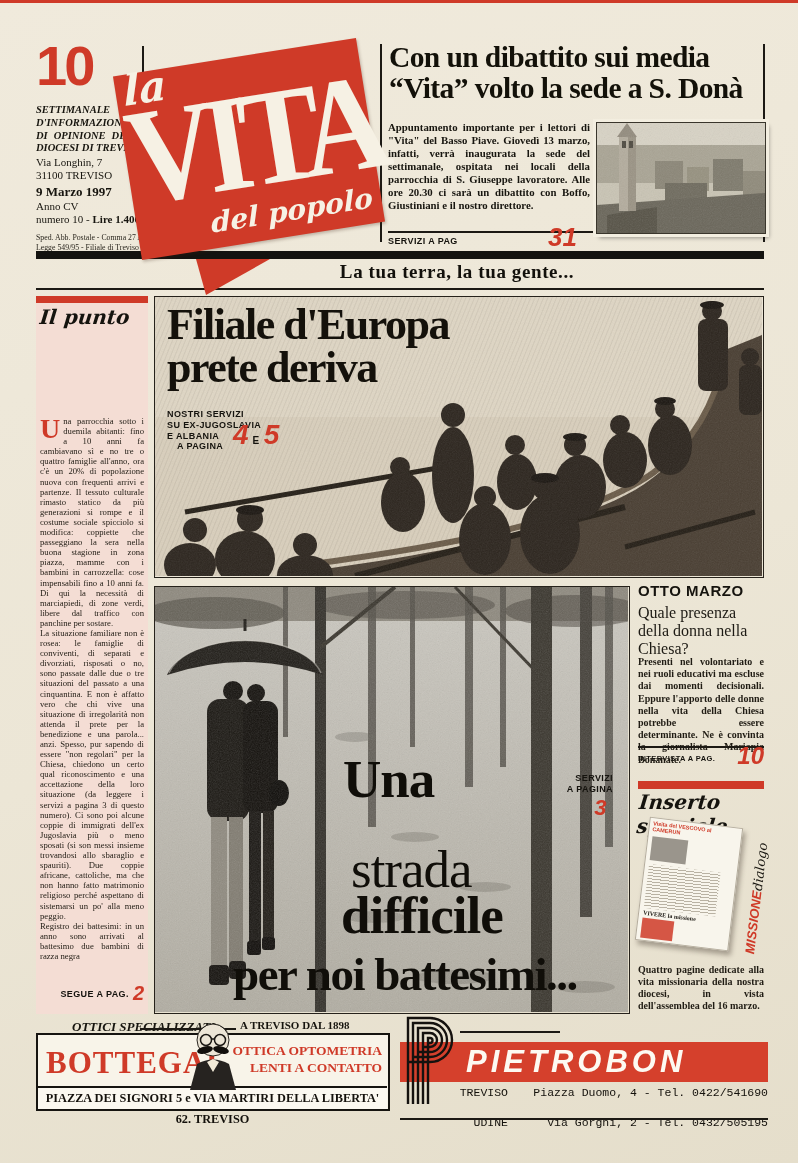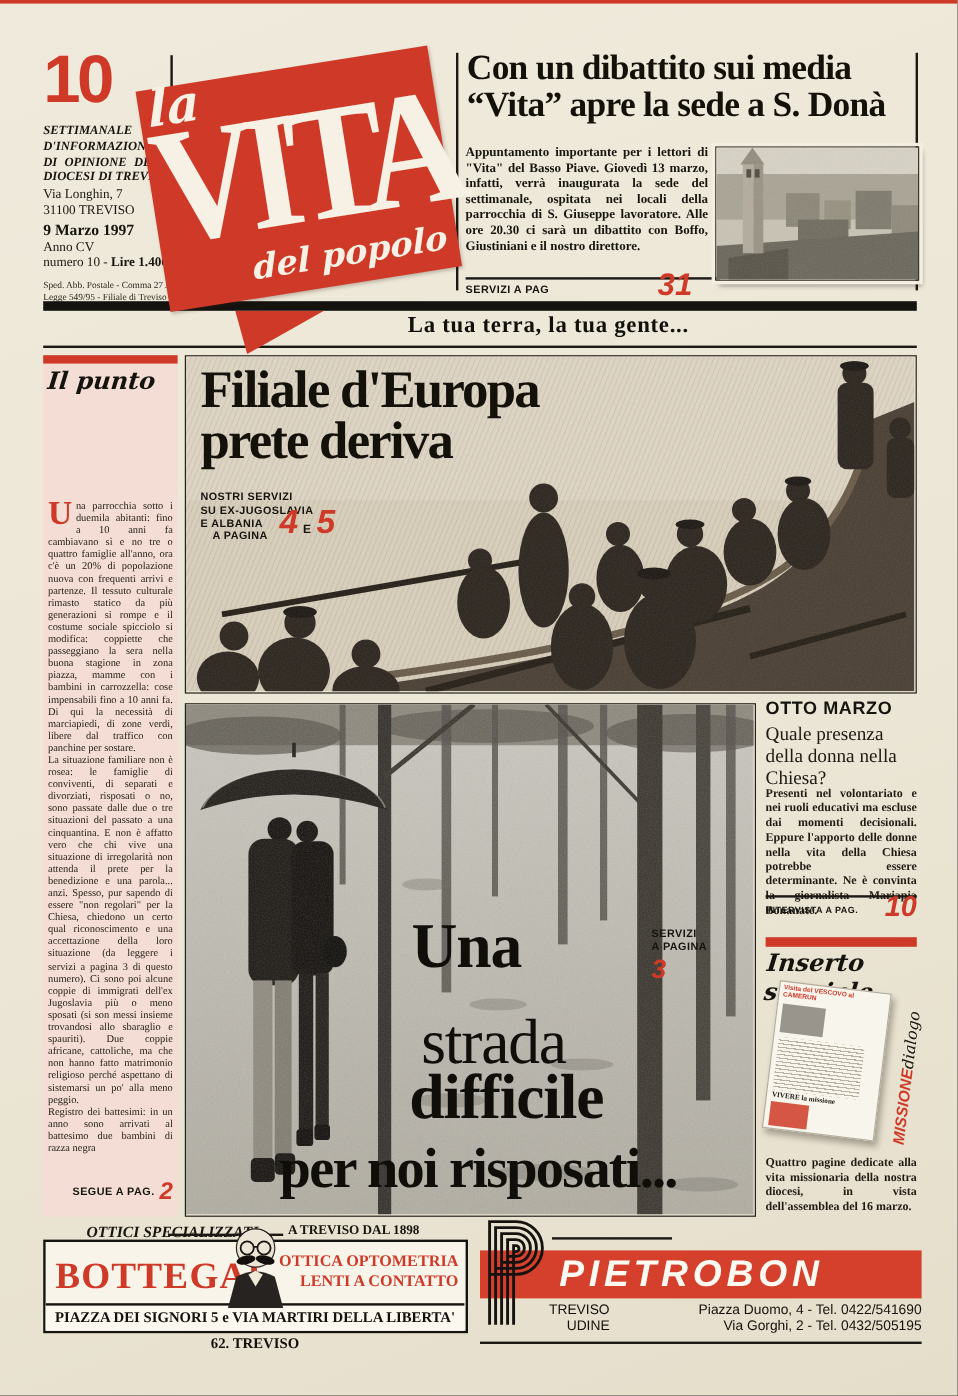"“Vita” apre la sede a" div { text: apre -> volto }
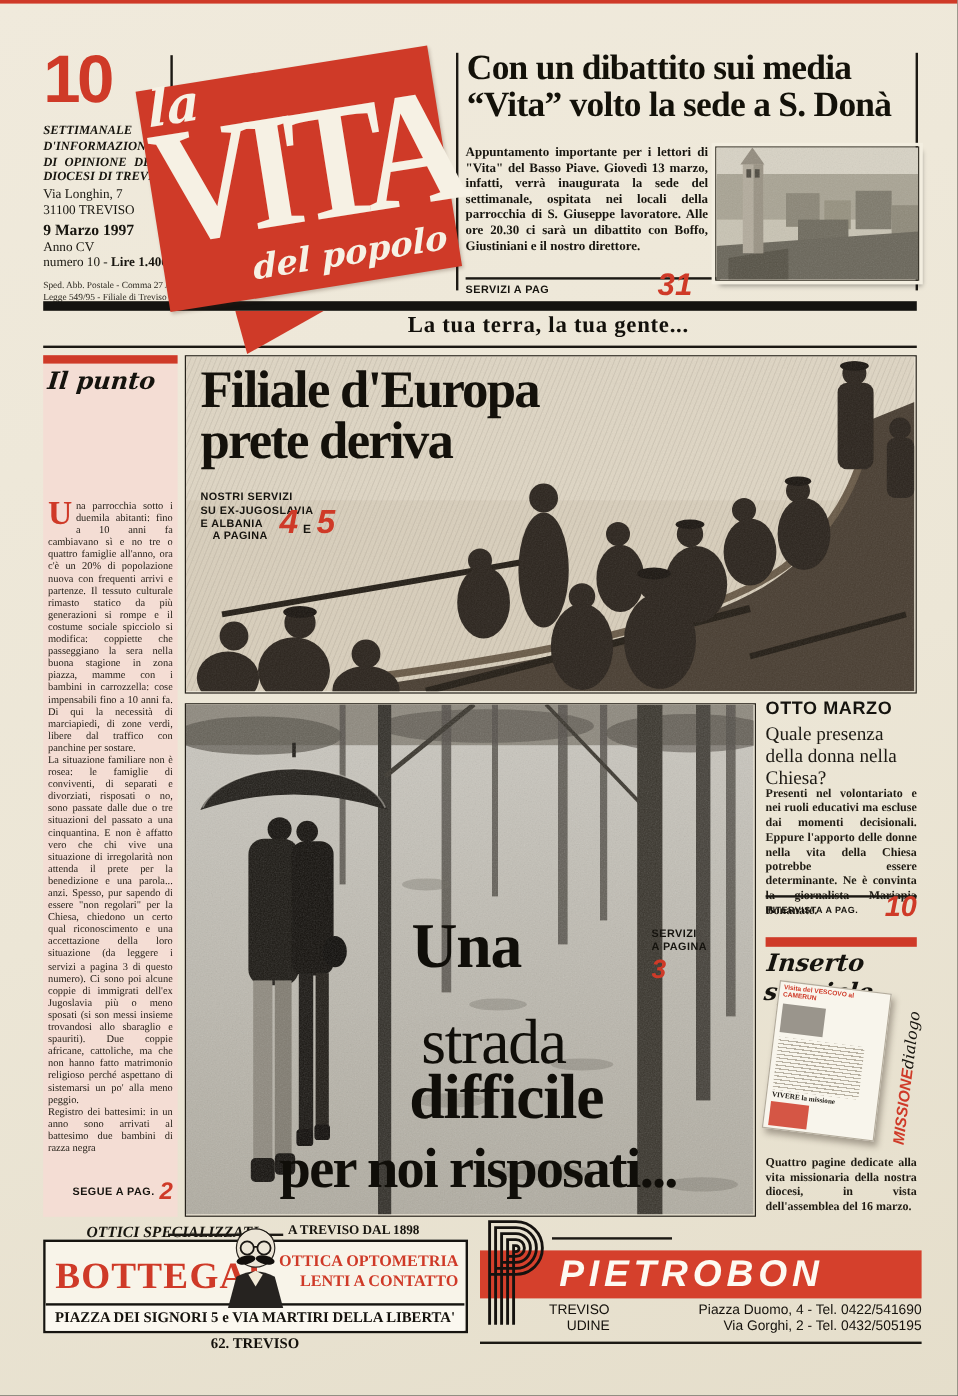"Una" div.abs { top: 176px -> 166px }
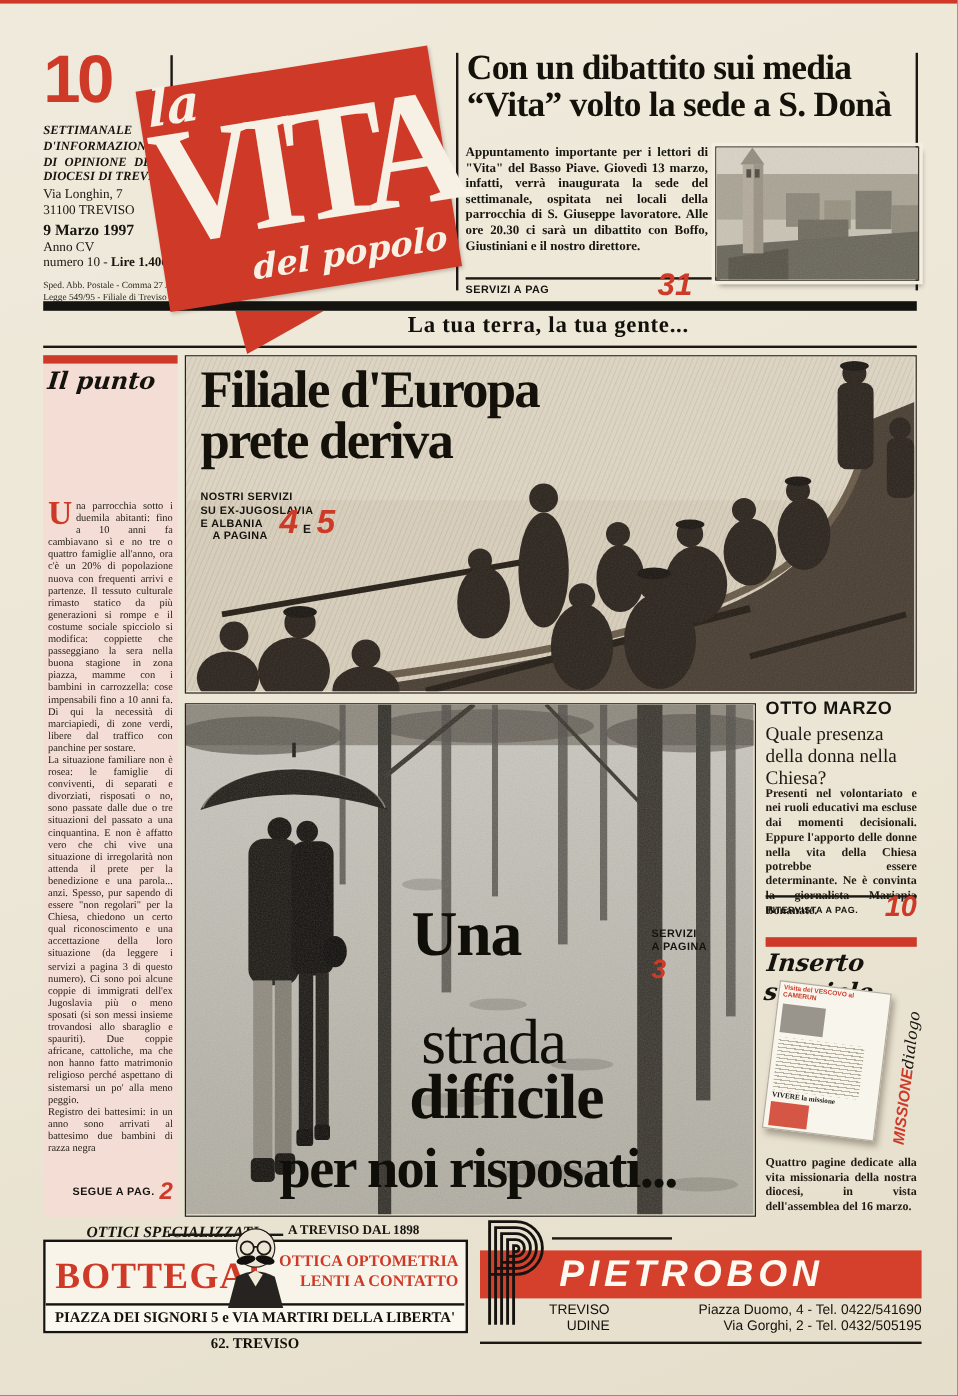"SERVIZI" div.abs { text-align: none -> right }
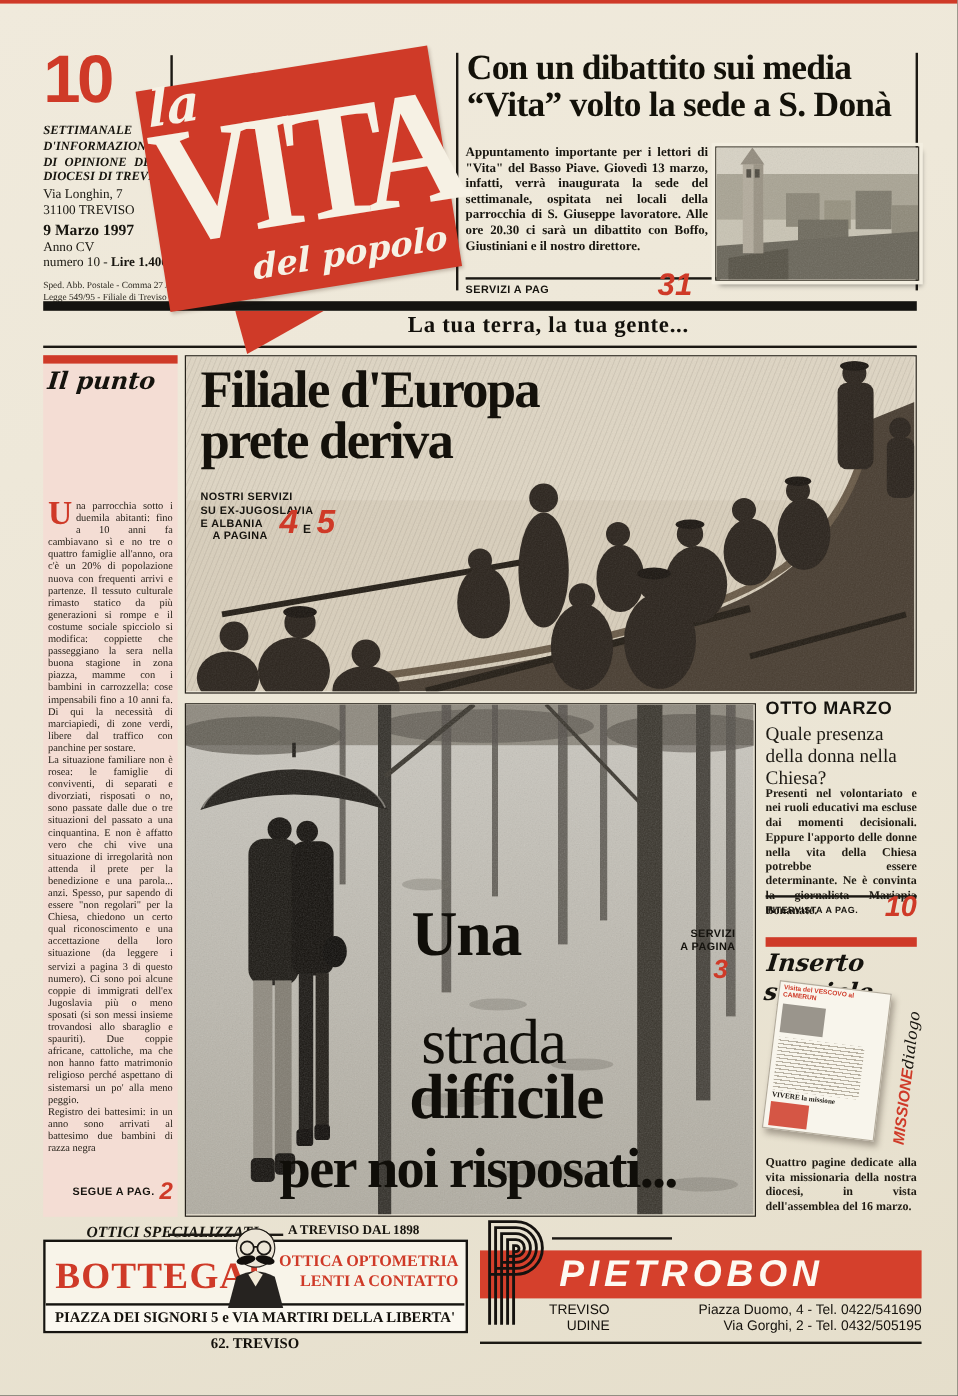"per noi risposati..." div.abs { text: risposati -> battesimi }
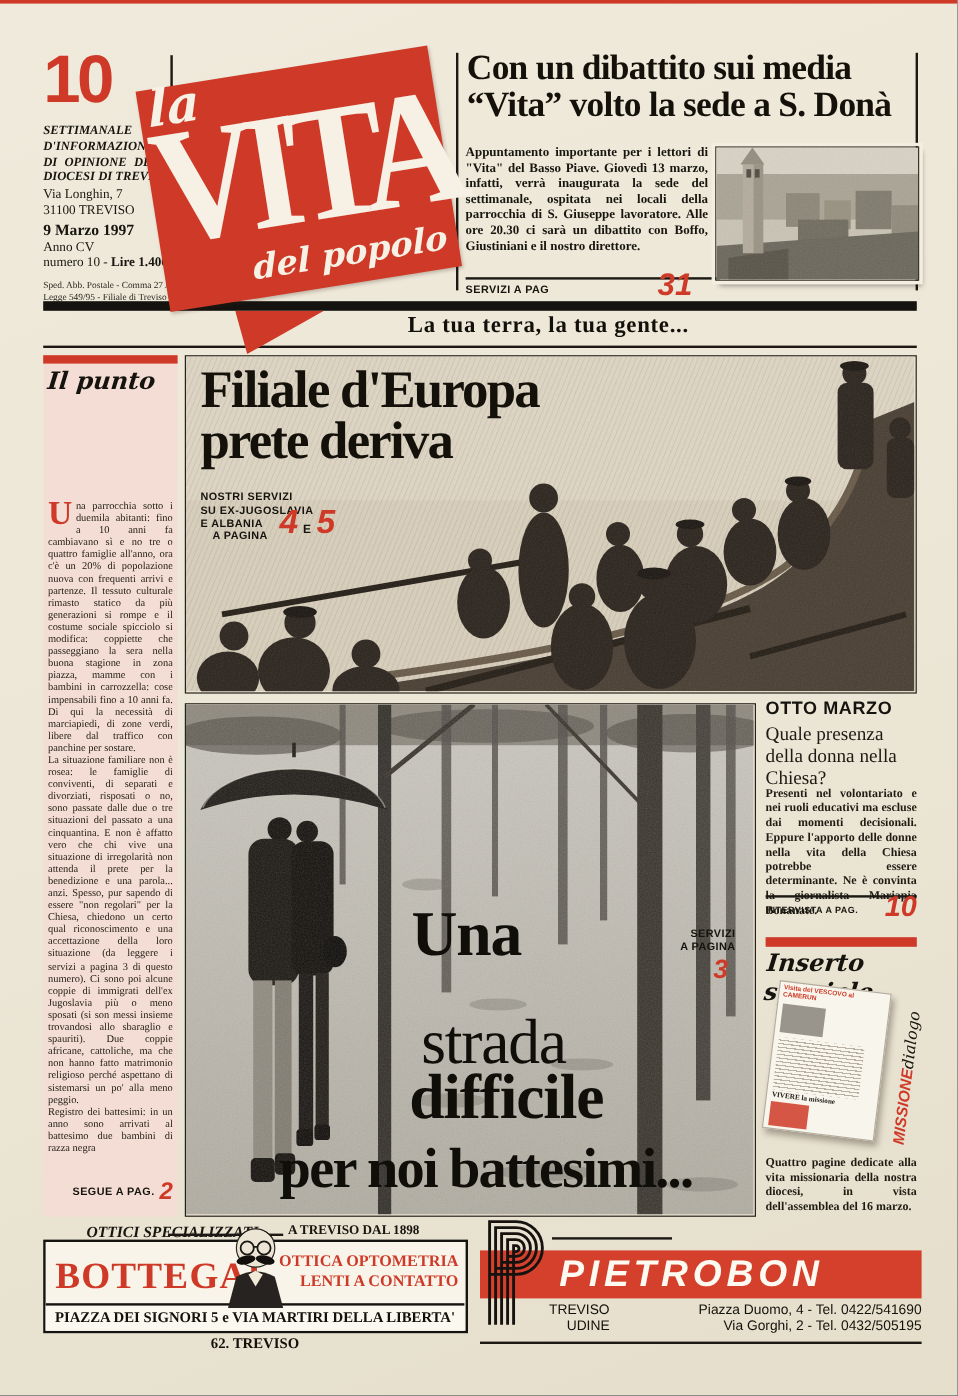"TREVISO" div.abs { font-family: Liberation Sans, sans-serif -> Liberation Mono, monospace; row-gap: 1px -> 17px }
